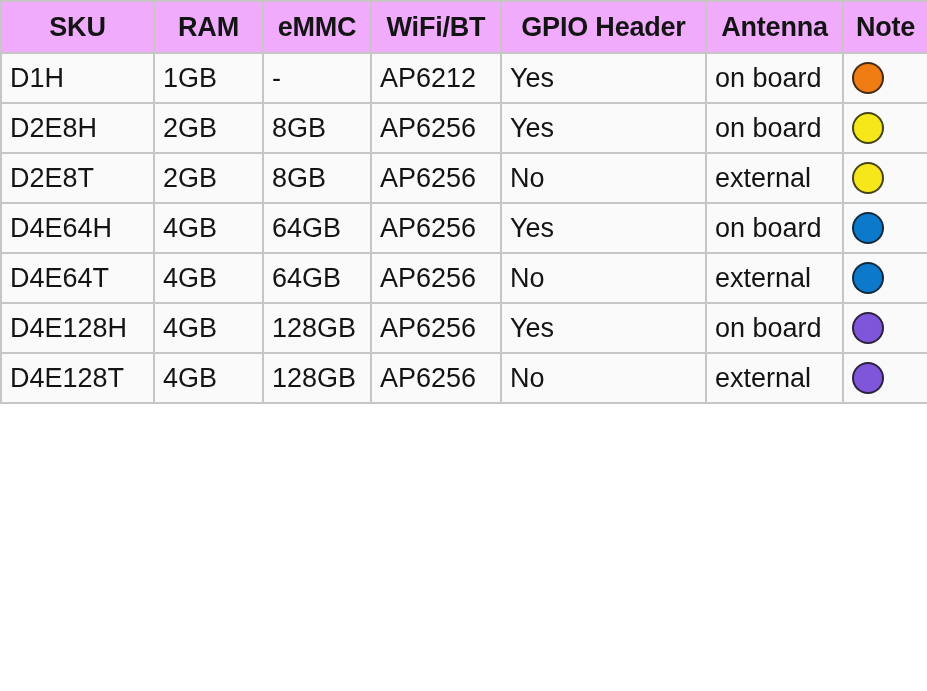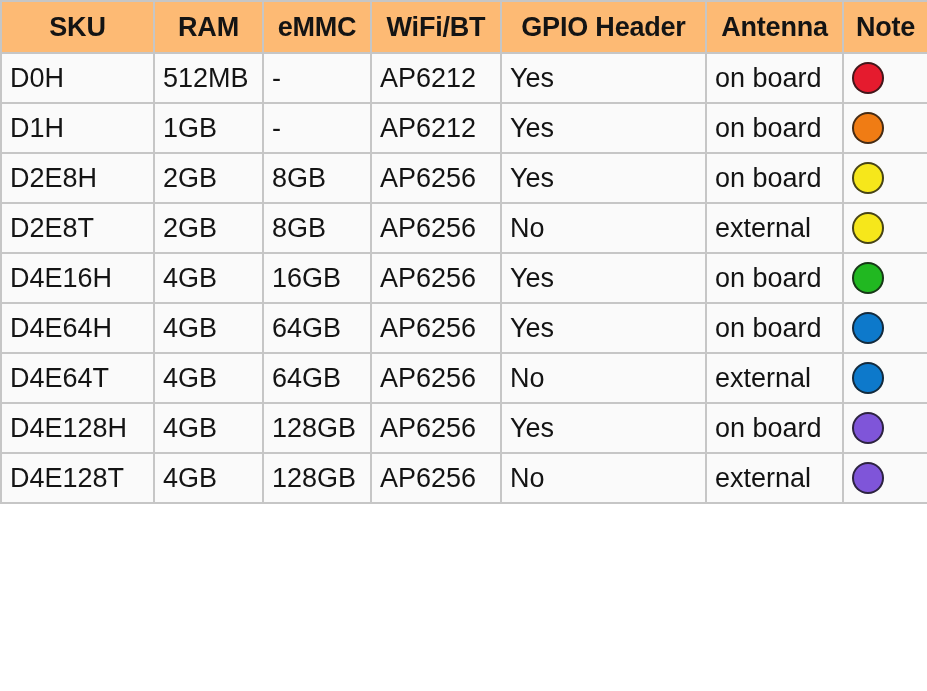"SKU" #spec-table thead th { background: #fdba74 -> #f0abfc }
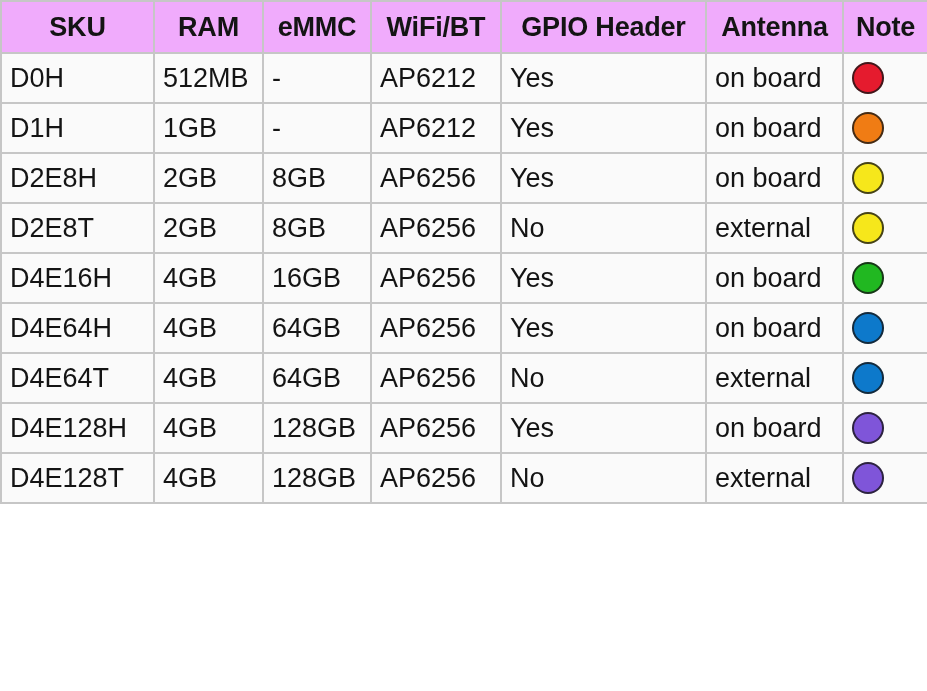"D0H" tr { html: <tr> <td>D0H</td> <td>512MB</td> <td>-</td> <td>AP6212</td> <td>Yes</td> <td>on board</td> <td> <span></span> </td> </tr> -> none }
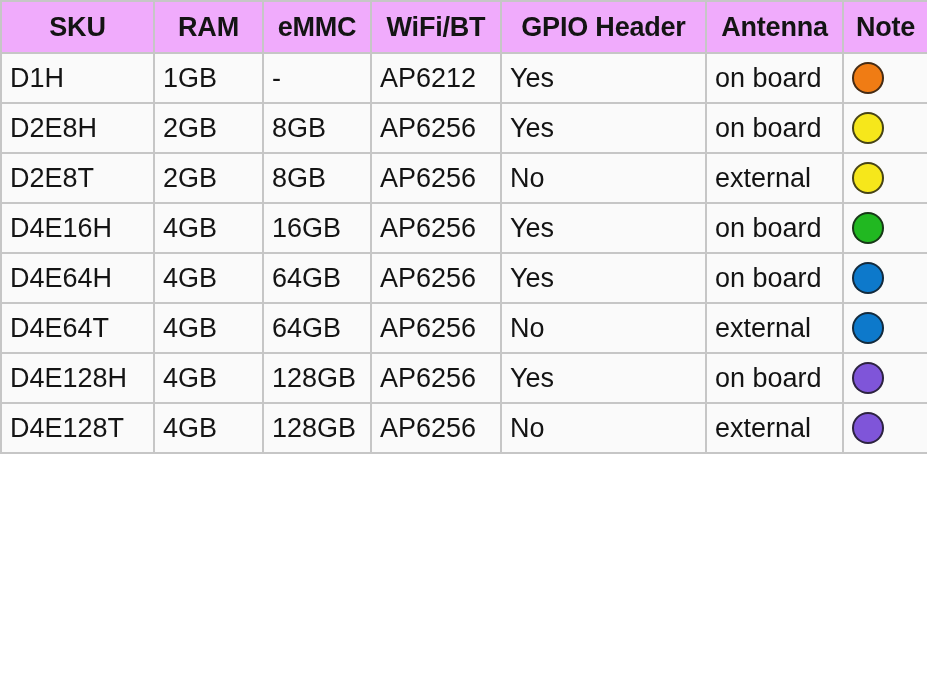"D4E16H" tr { html: <tr> <td>D4E16H</td> <td>4GB</td> <td>16GB</td> <td>AP6256</td> <td>Yes</td> <td>on board</td> <td> <span></span> </td> </tr> -> none }
